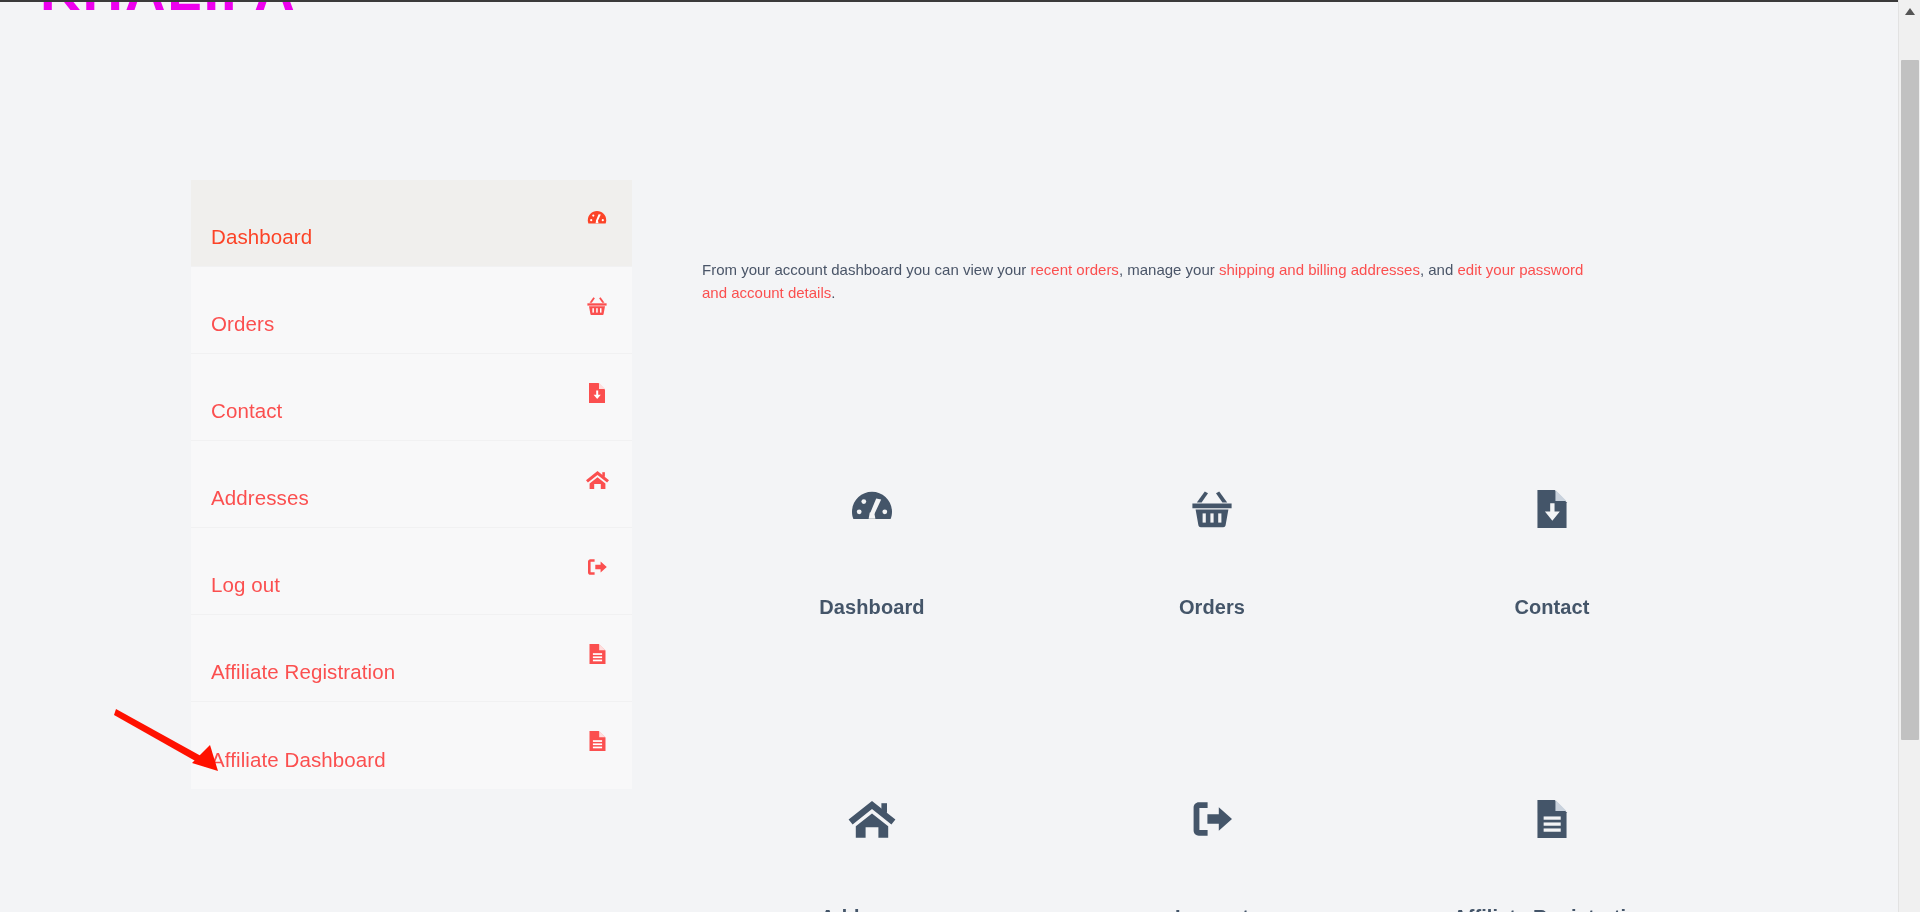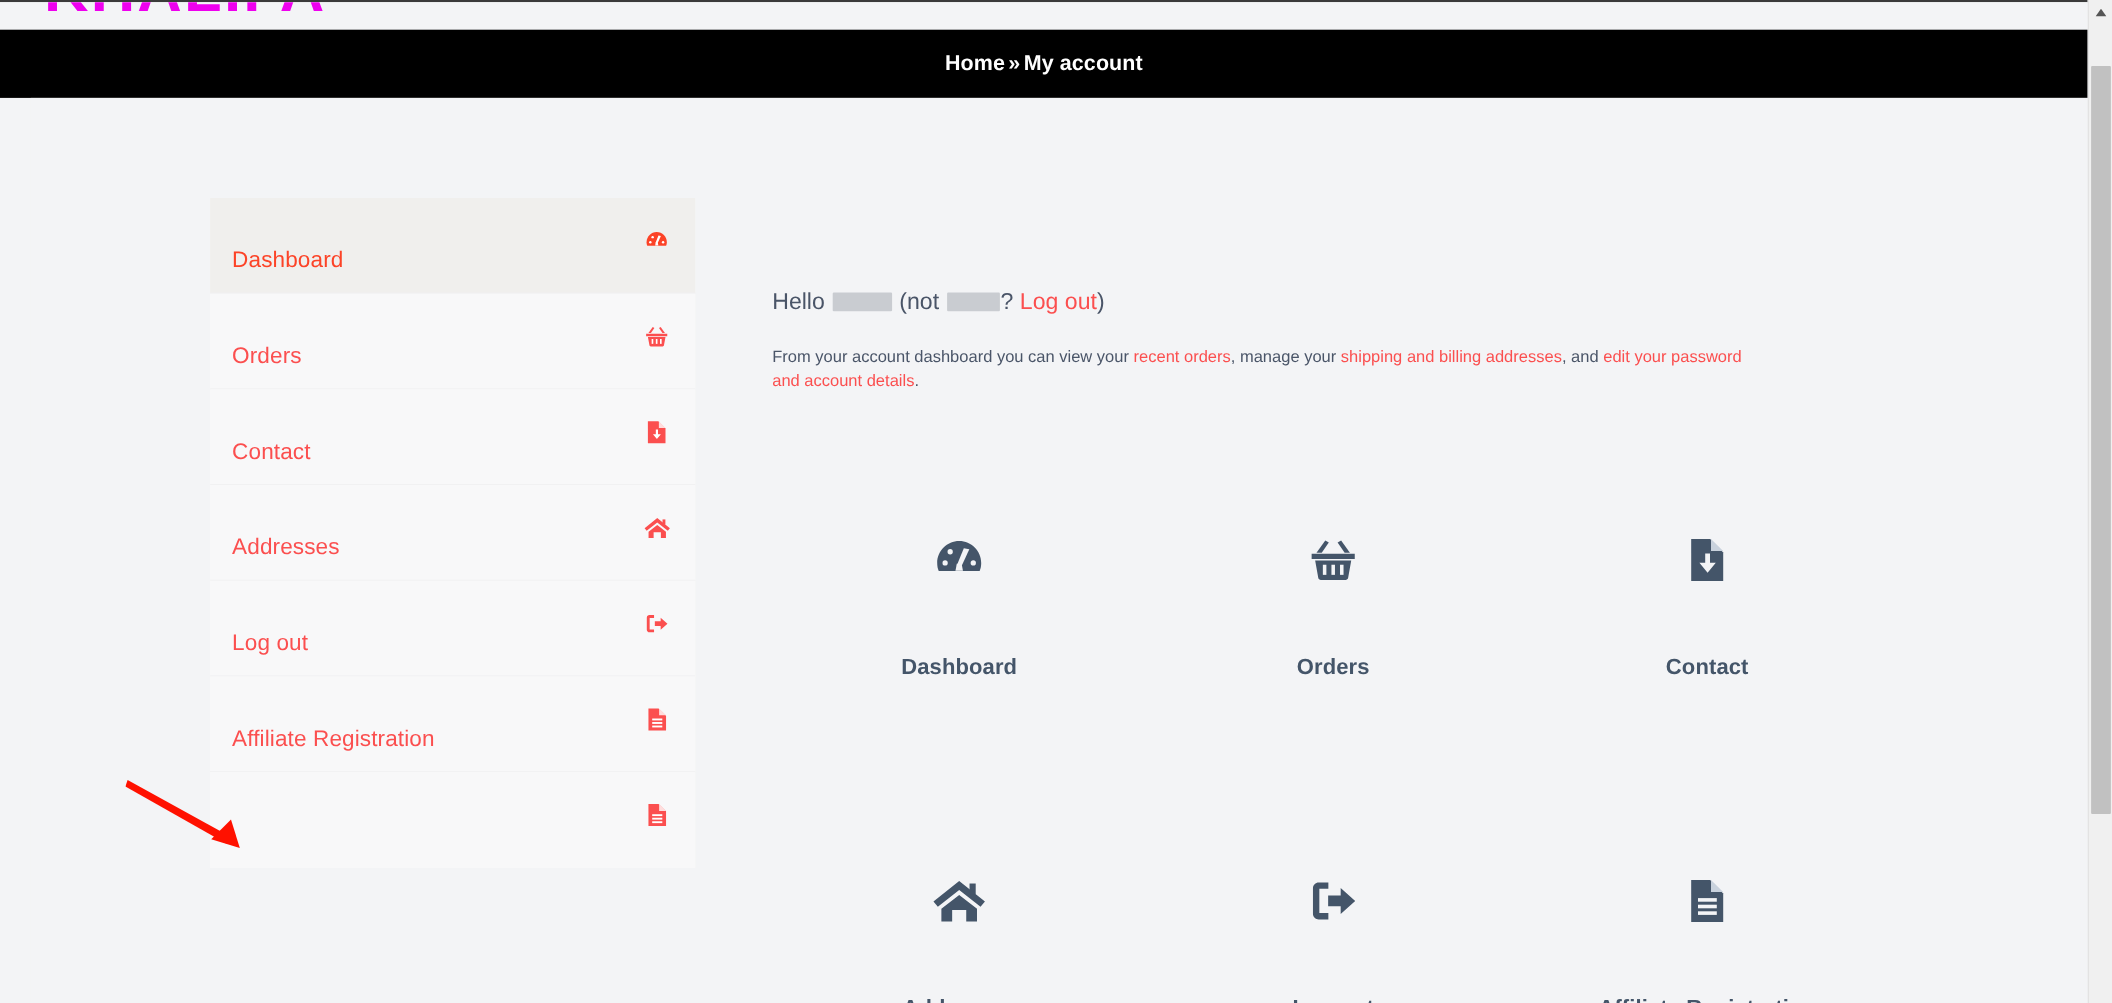"Home » My account" div.breadcrumb-bar { html: <div> <div> <span>Home</span><span>»</span><span>My account</span> </div> </div> -> none }
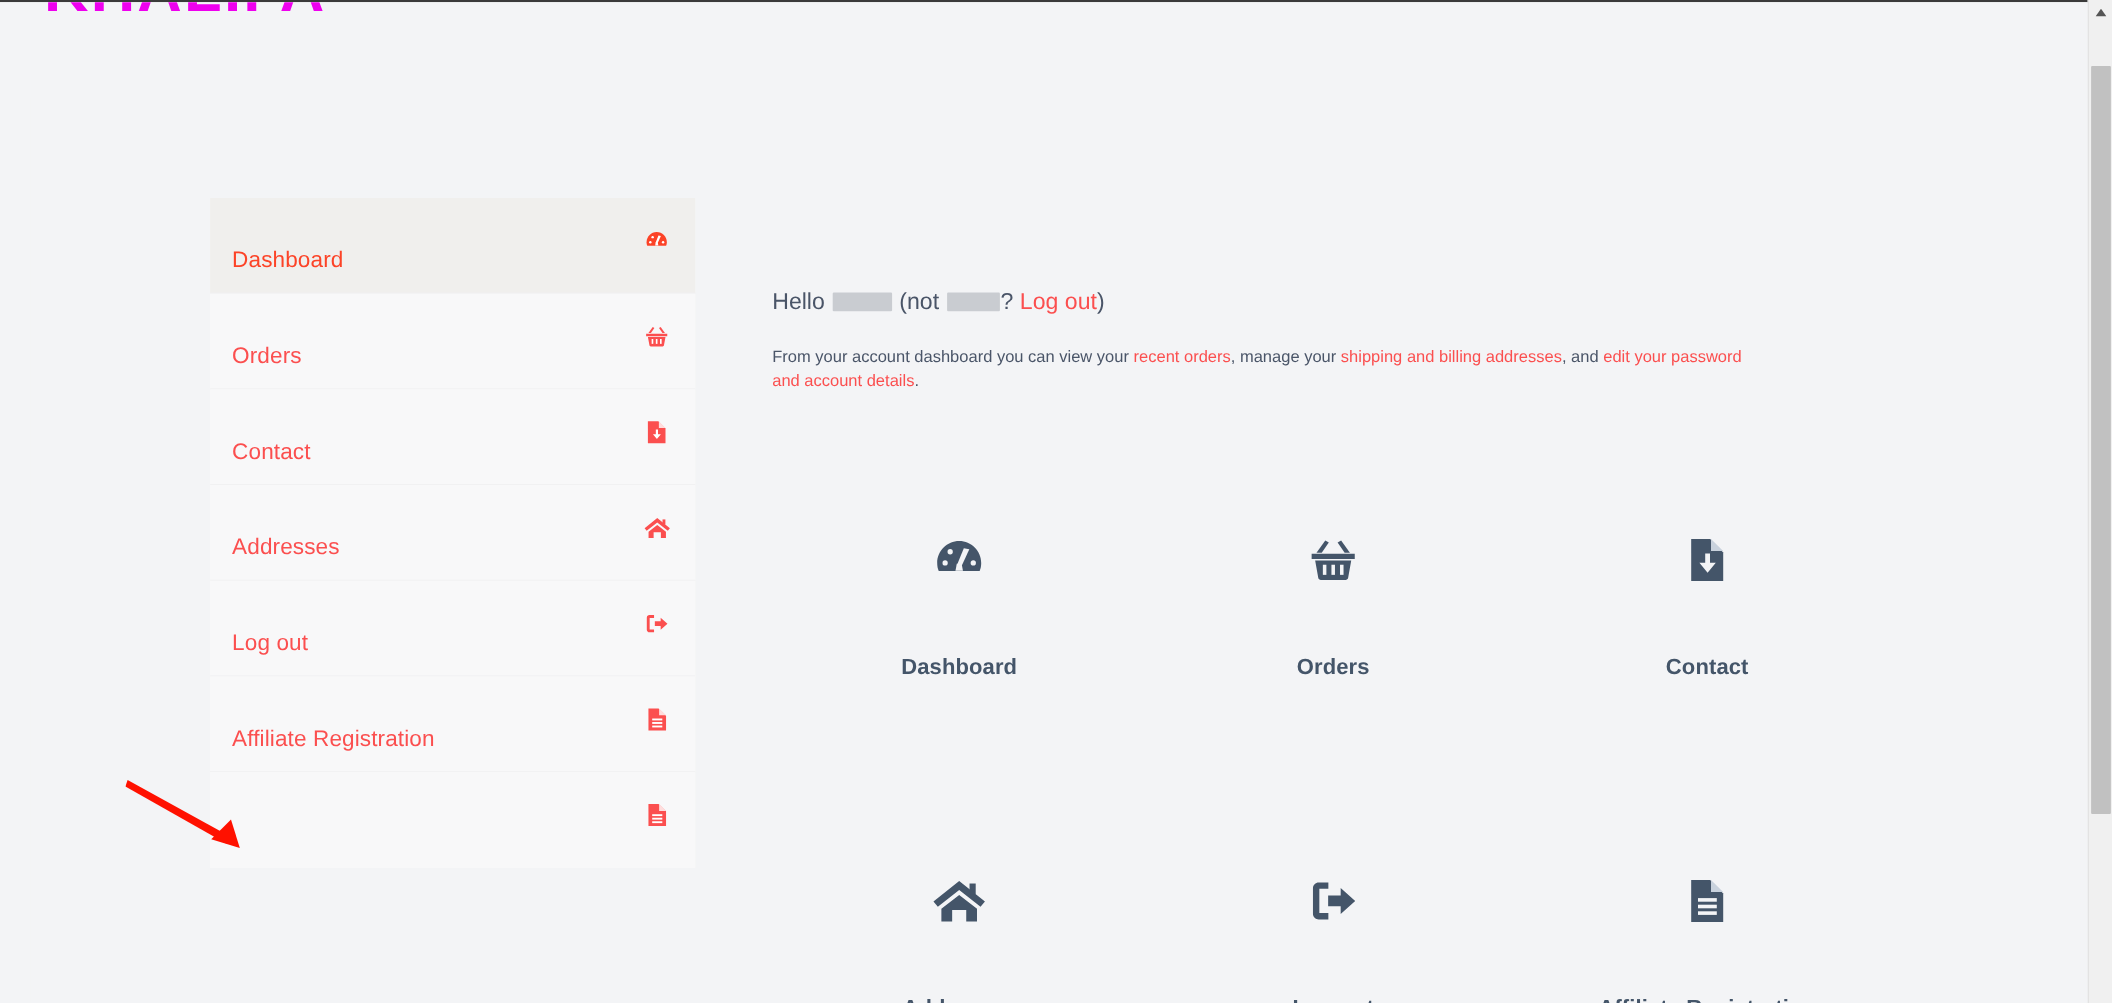"Hello (not ? Log out)" p.greeting { html: <p> <span>Hello</span> <span></span> <span>(not</span> <span></span><span>?</span> <a>Log out</a><span>)</span> </p> -> none }
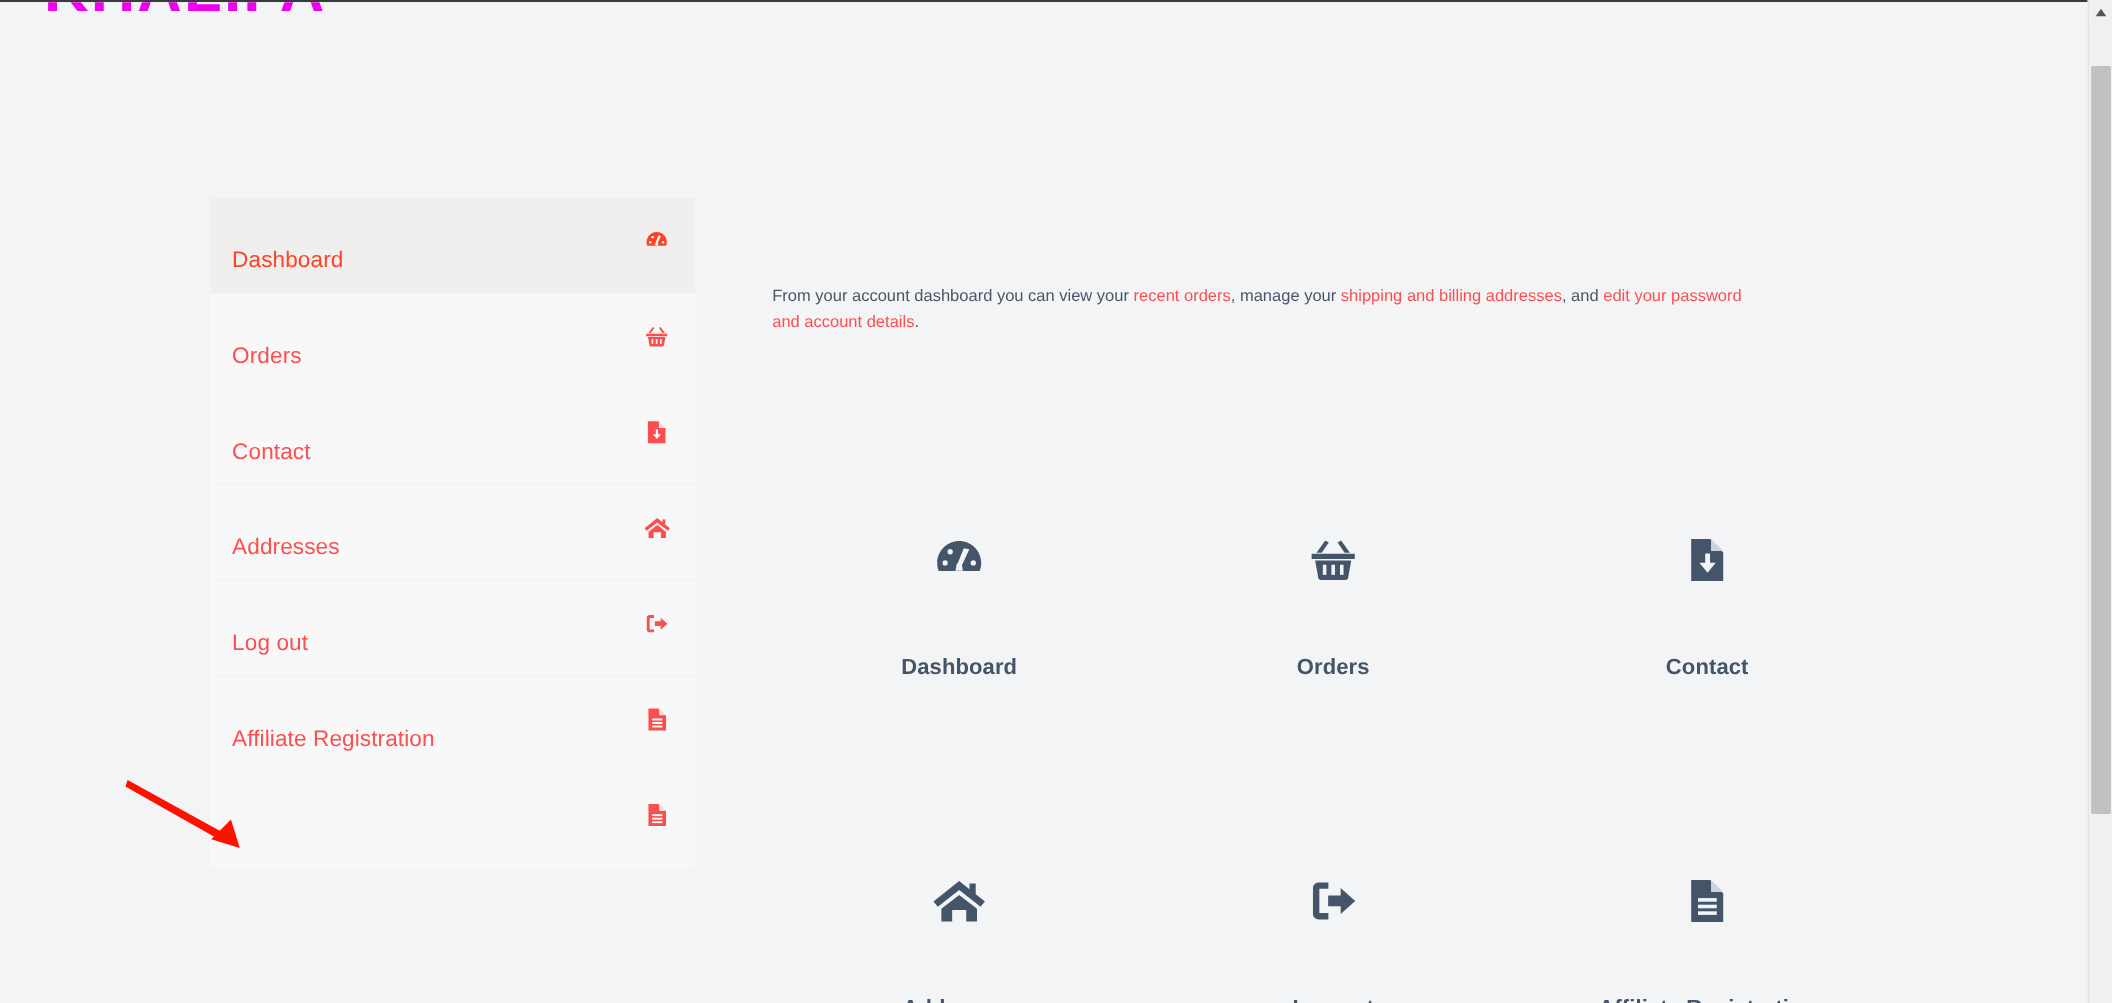"Affiliate Dashboard" span.nav-label { html: none -> <span>Affiliate Dashboard</span> }
